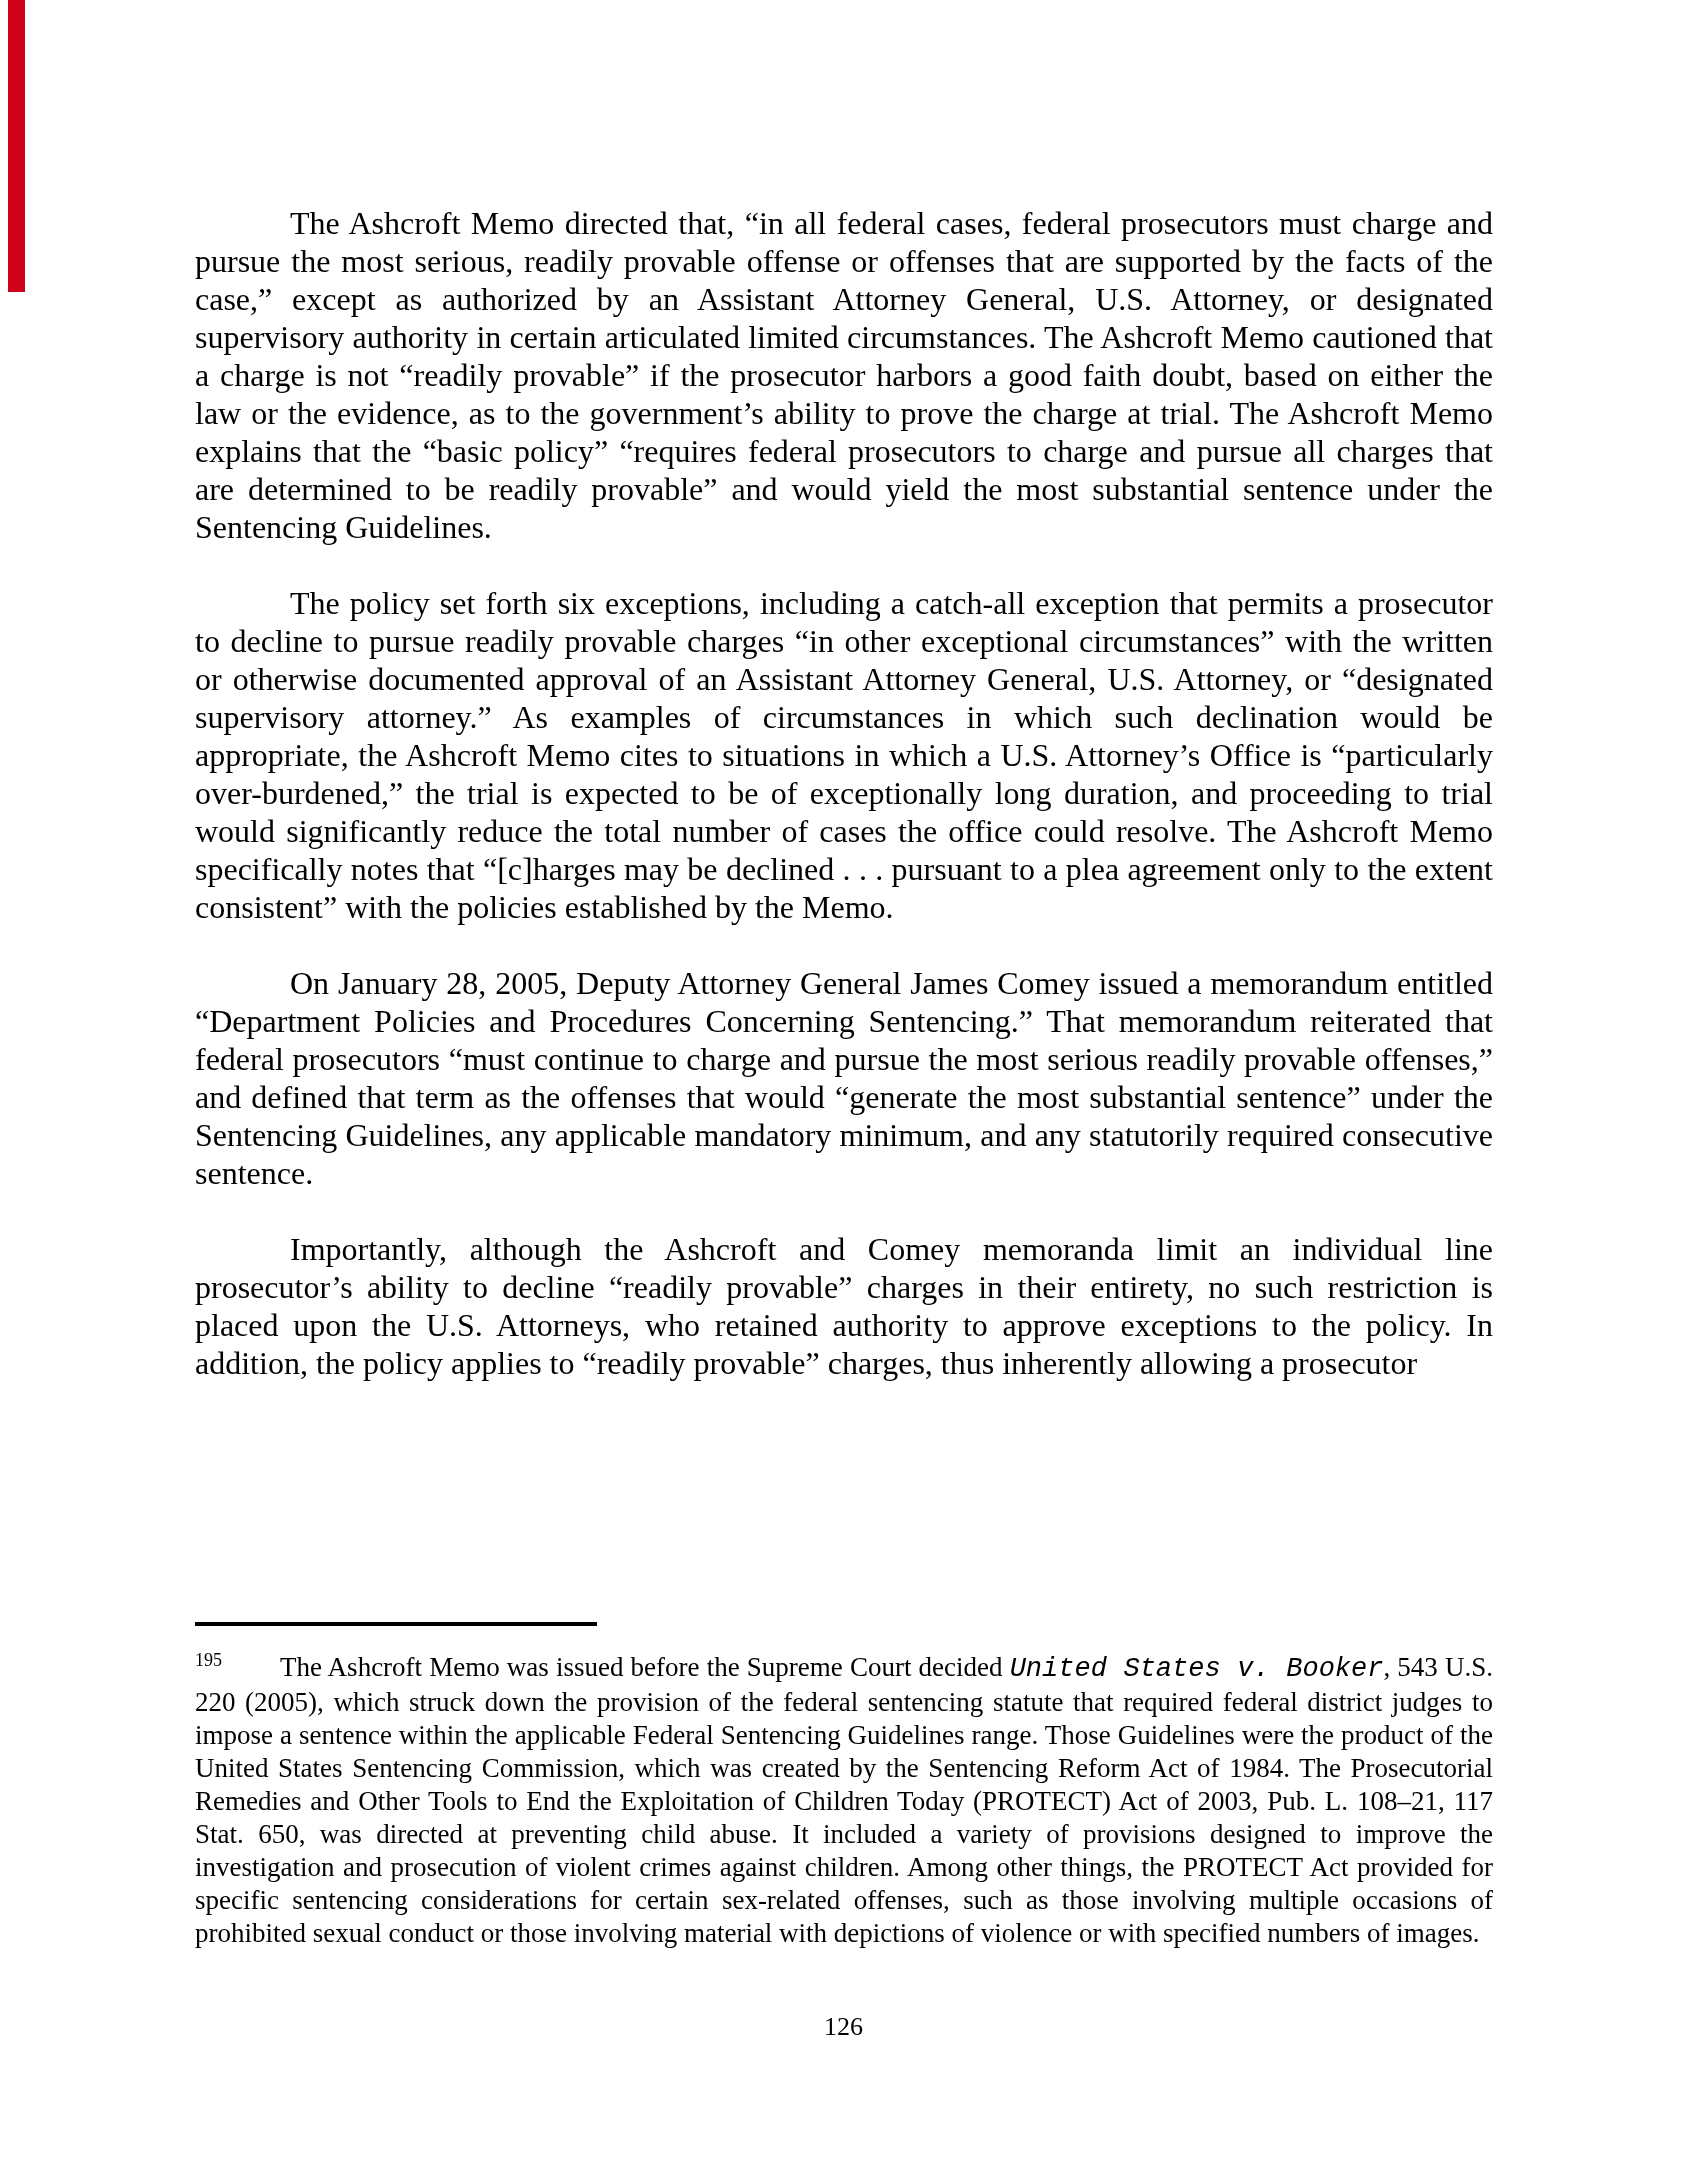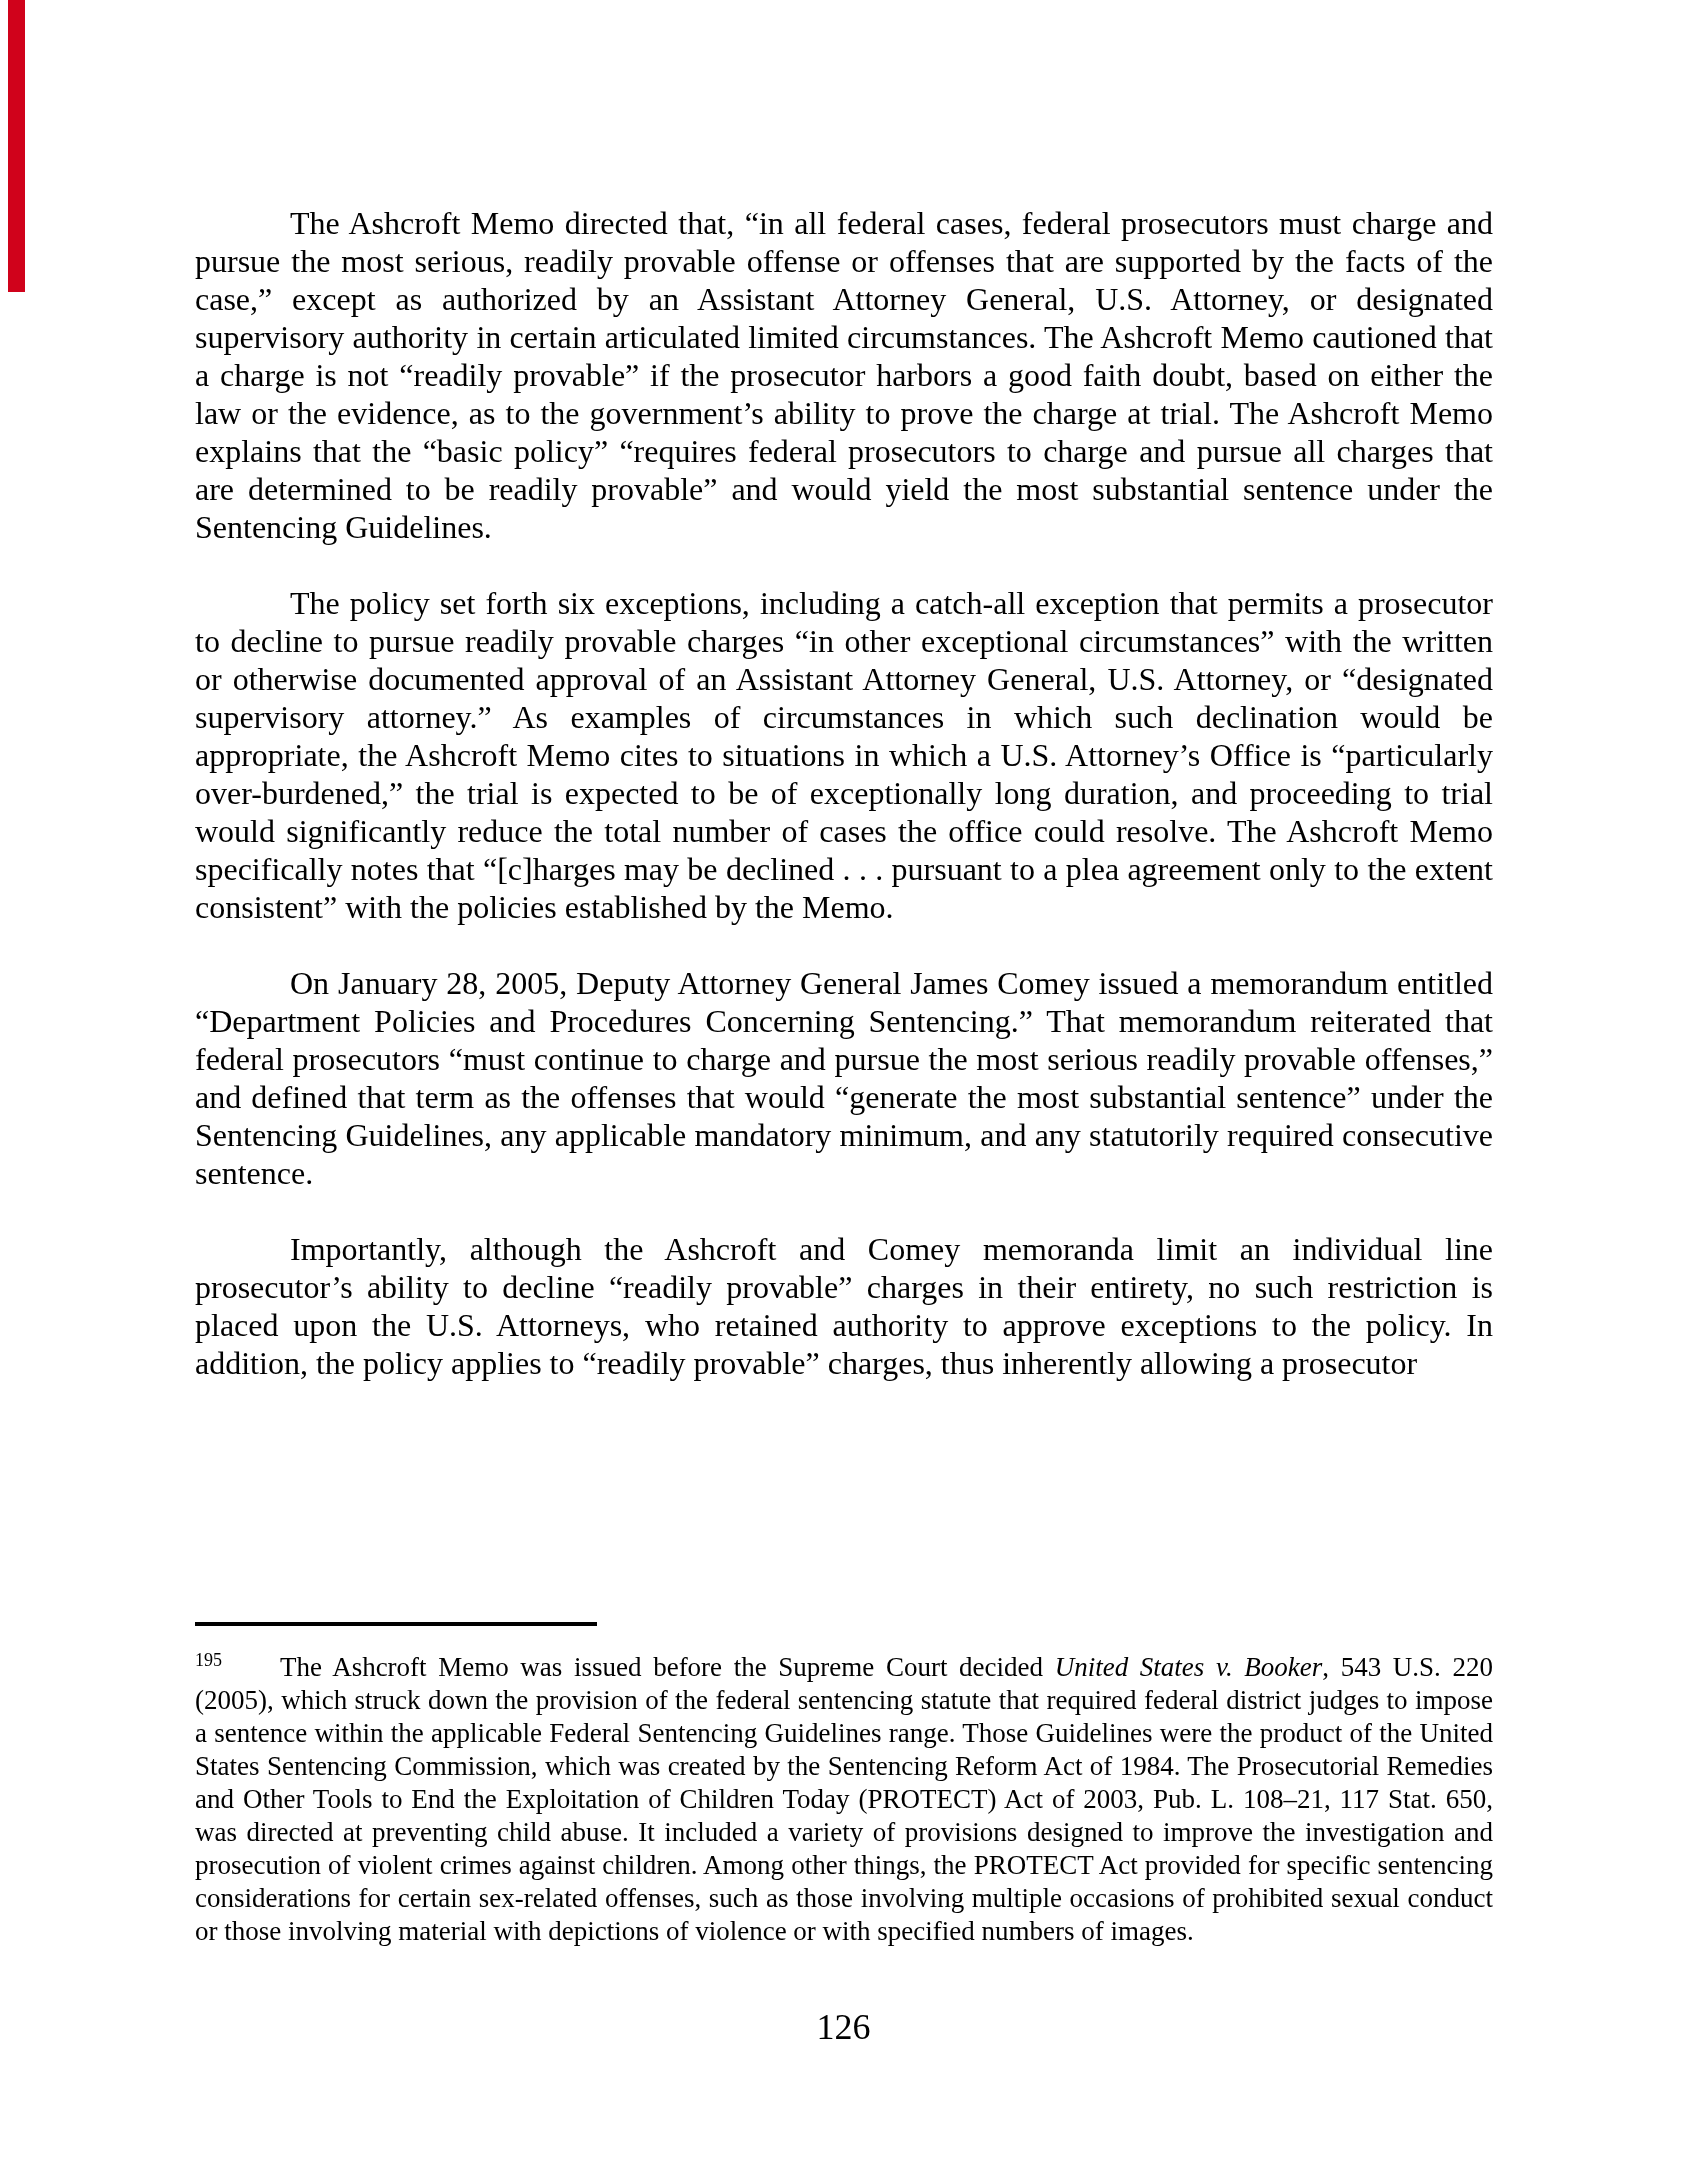"United States v. Booker" .case-citation { font-family: none -> Liberation Mono, monospace }
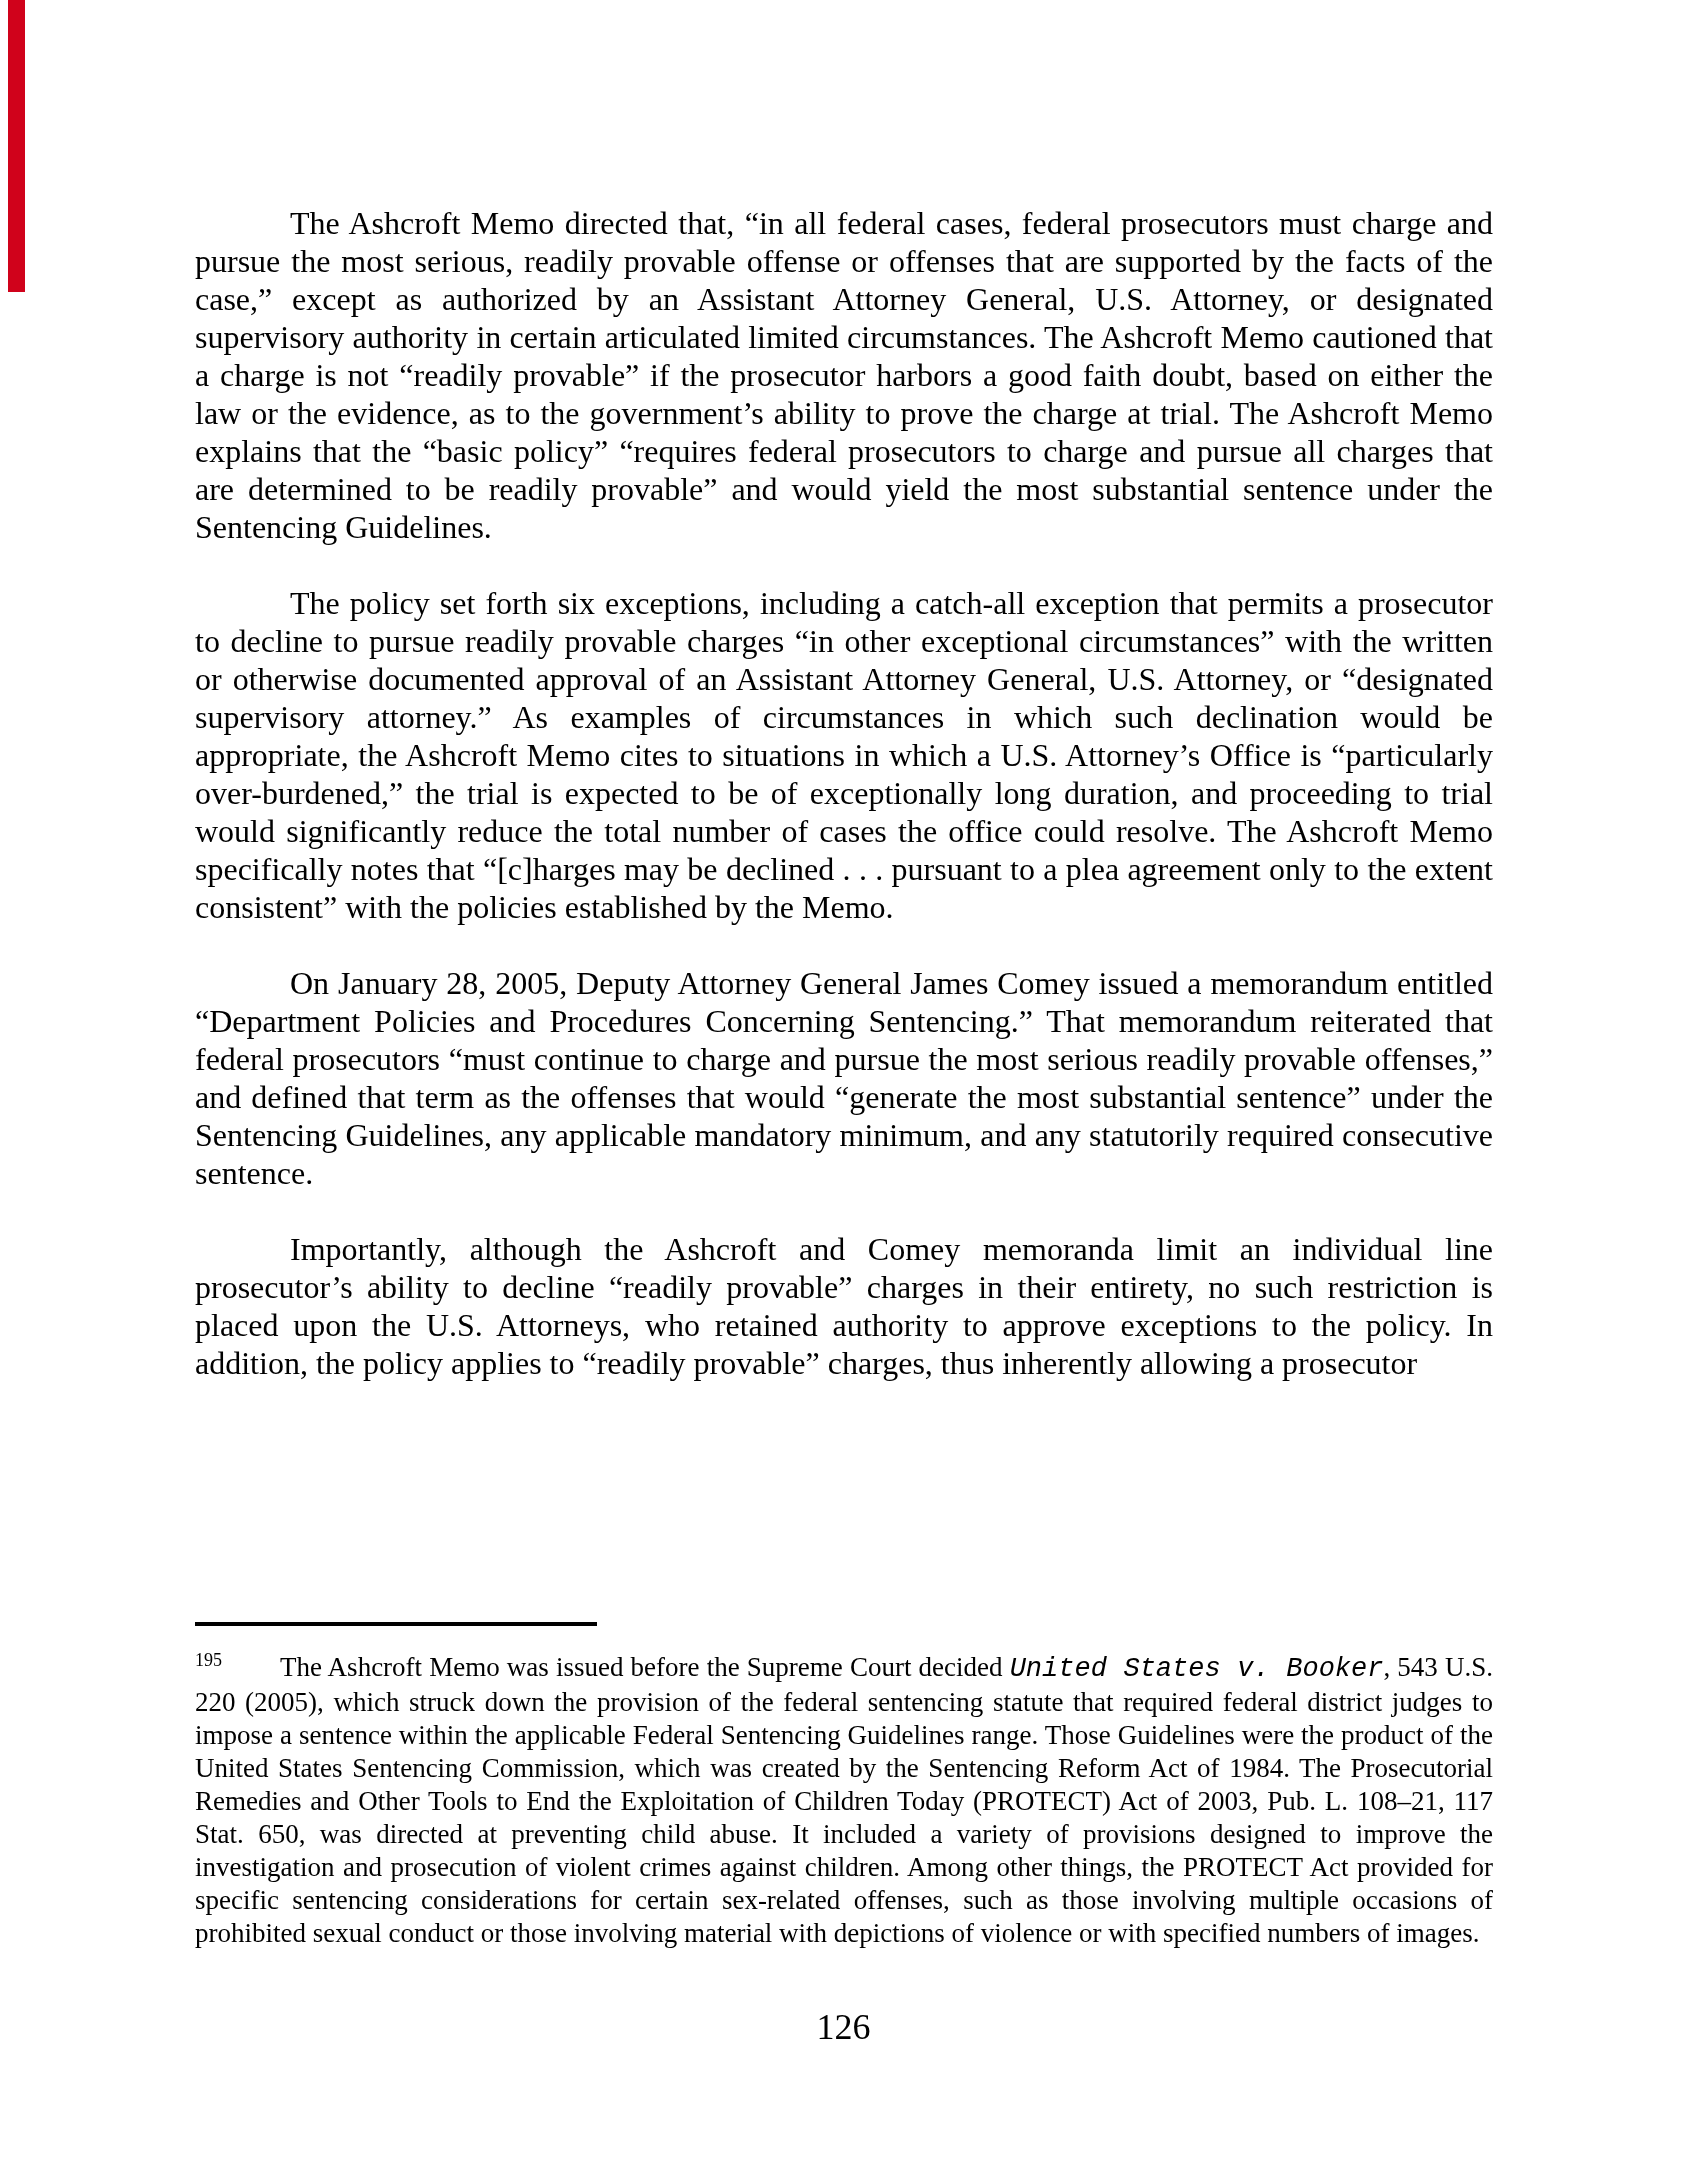"126" .page-number { font-size: 36px -> 26px }
